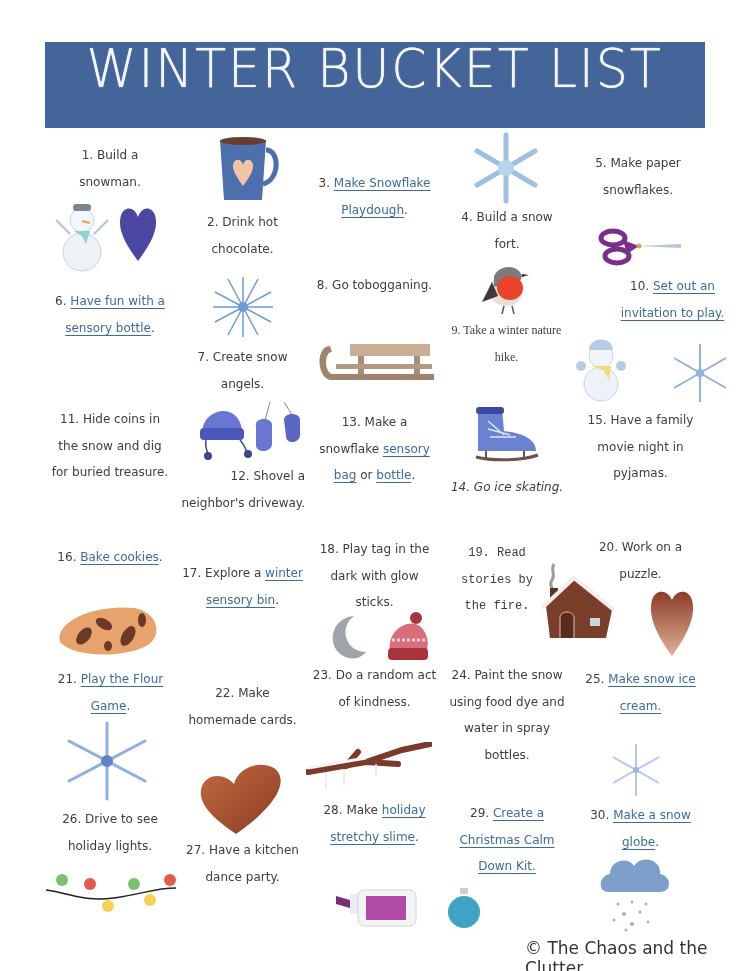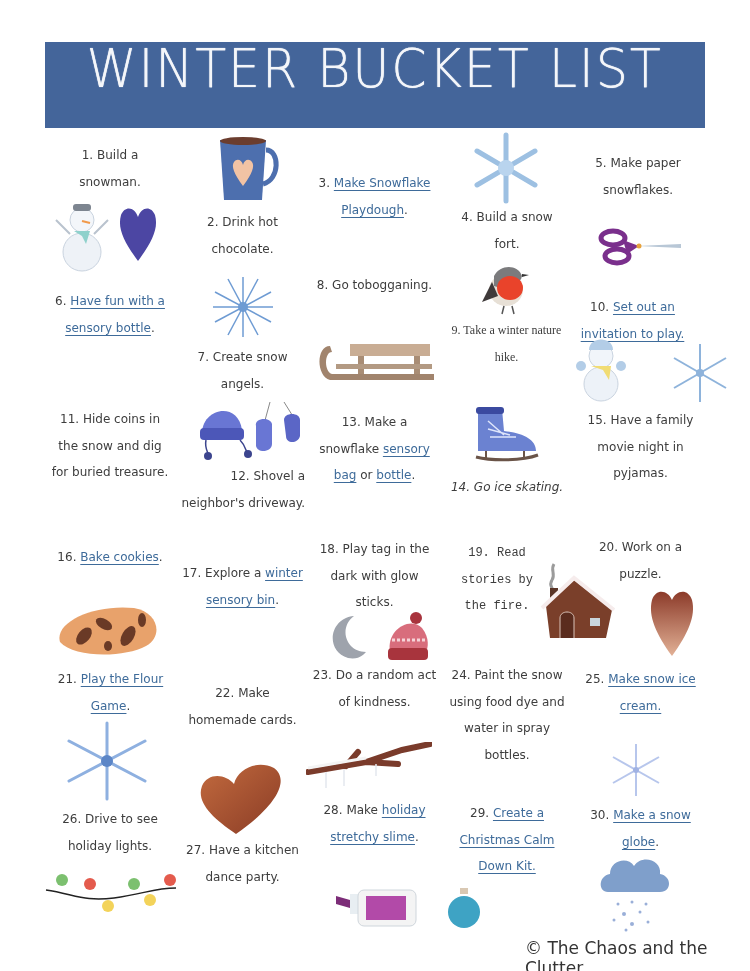"10. Set out an invitation" div.item { left: 570px -> 610px; margin-top: 21px -> none }
